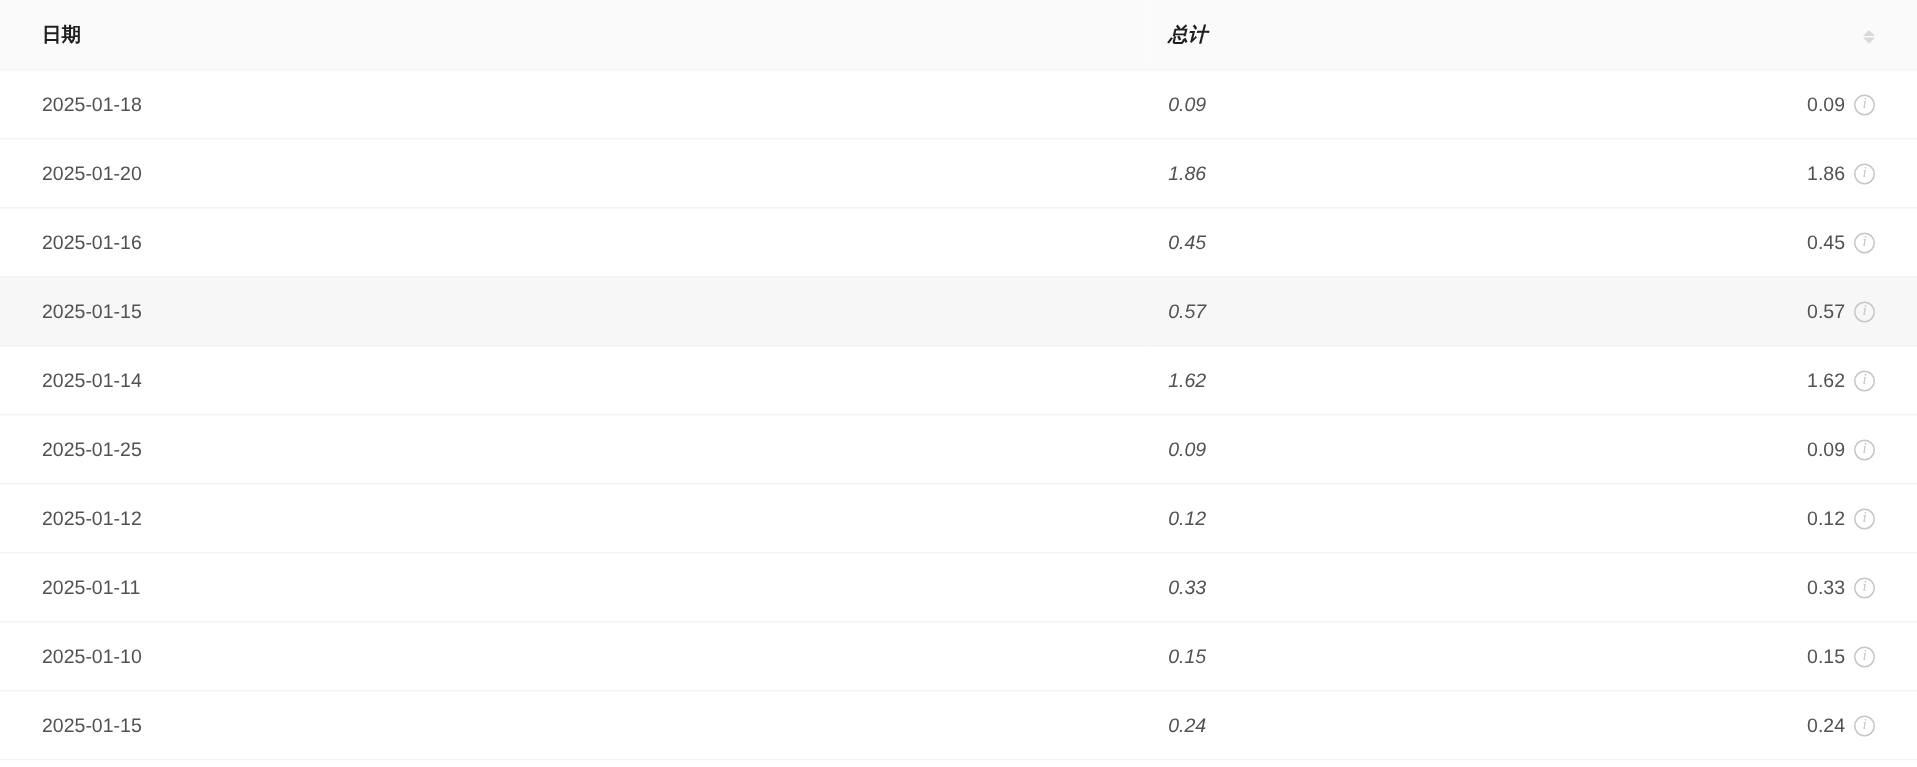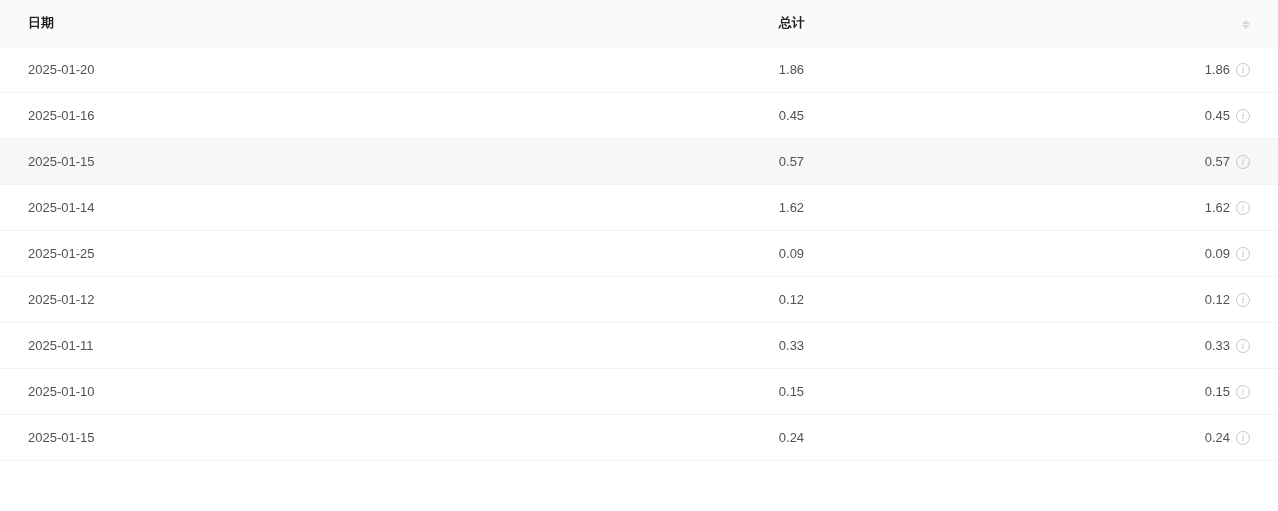"总计" .col-total { font-style: none -> italic }
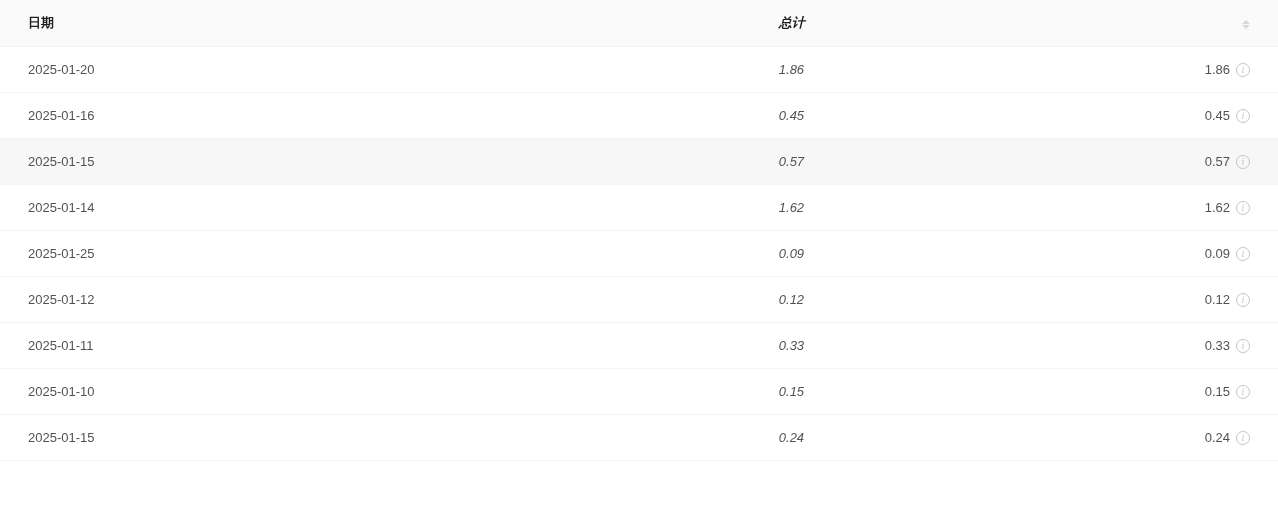"2025-01-18" tr.table-row { html: none -> <tr> <td><span>2025-01-18</span></td> <td><span>0.09</span></td> <td><span> <span>0.09</span> <span></span> </span></td> </tr> }
